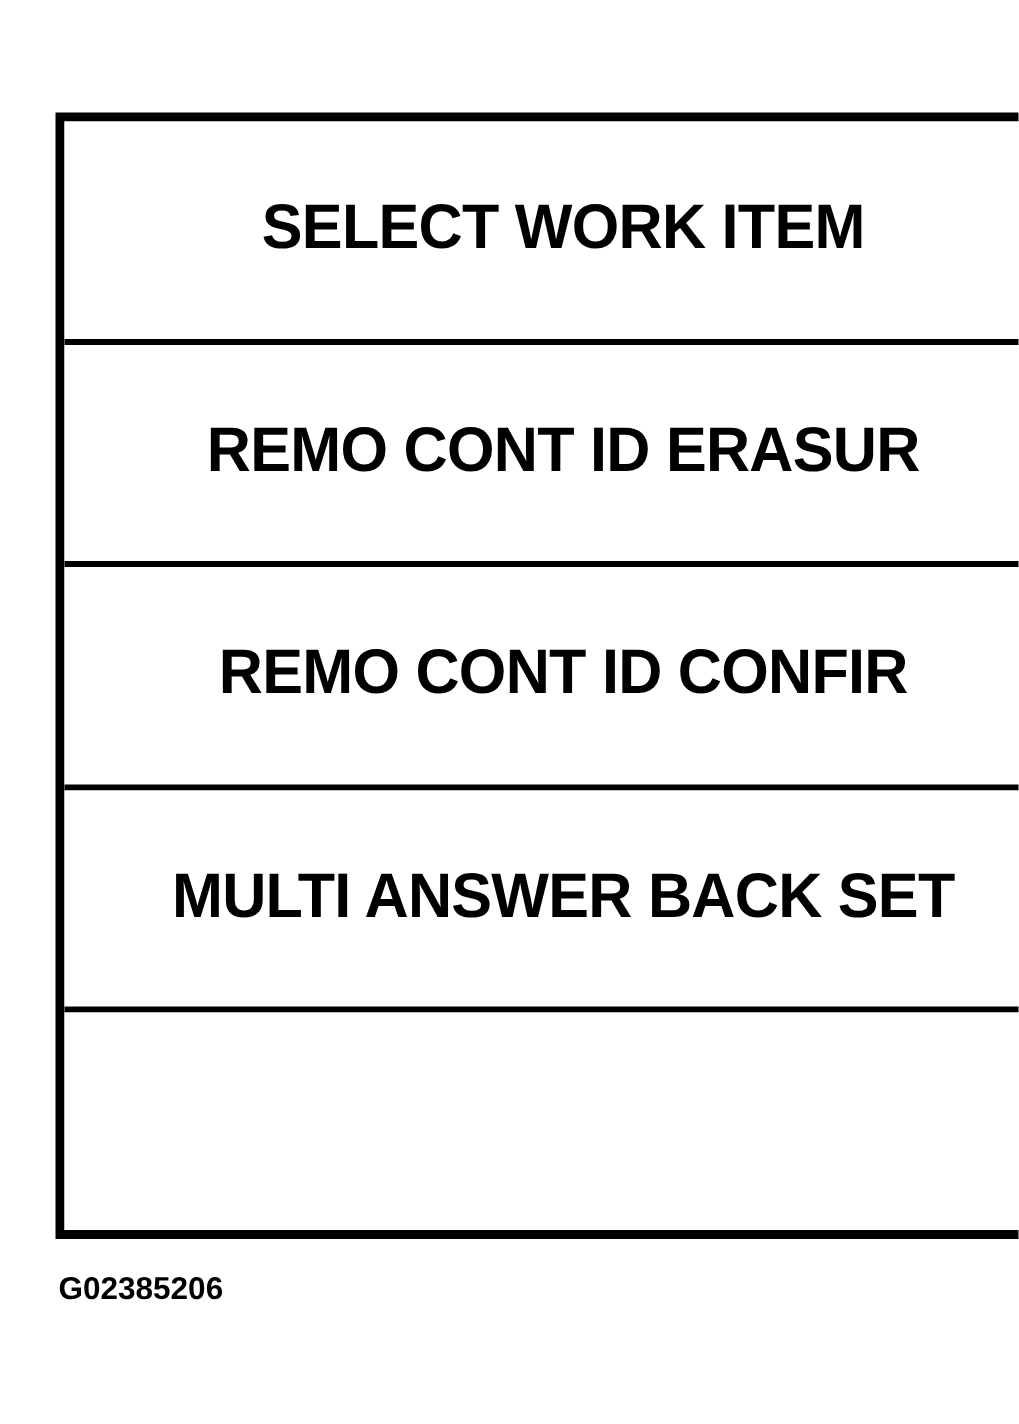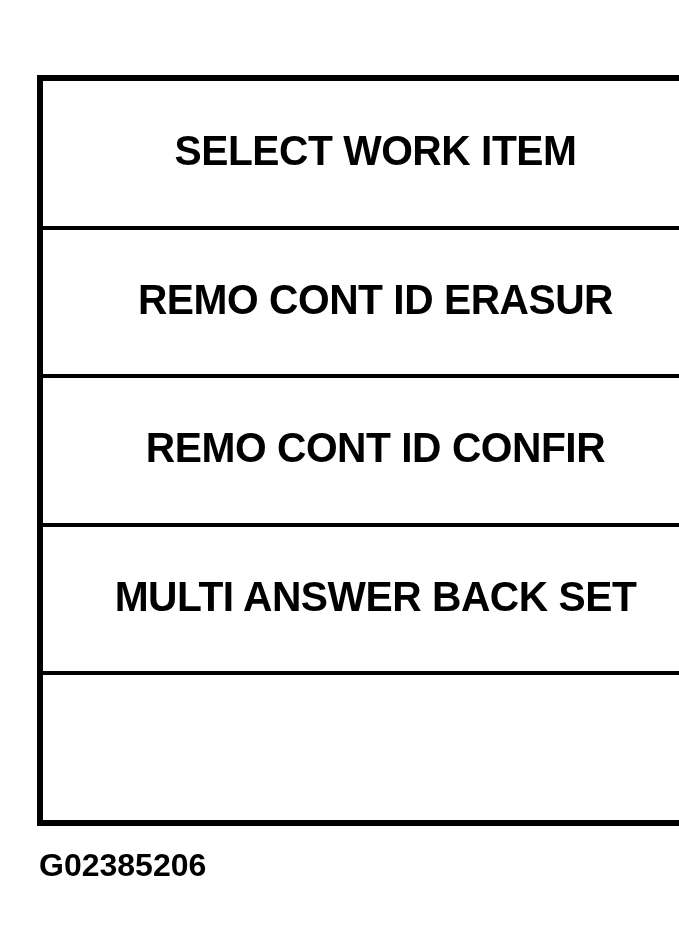"G02385206" #figure-caption { font-size: 32px -> 21px }
